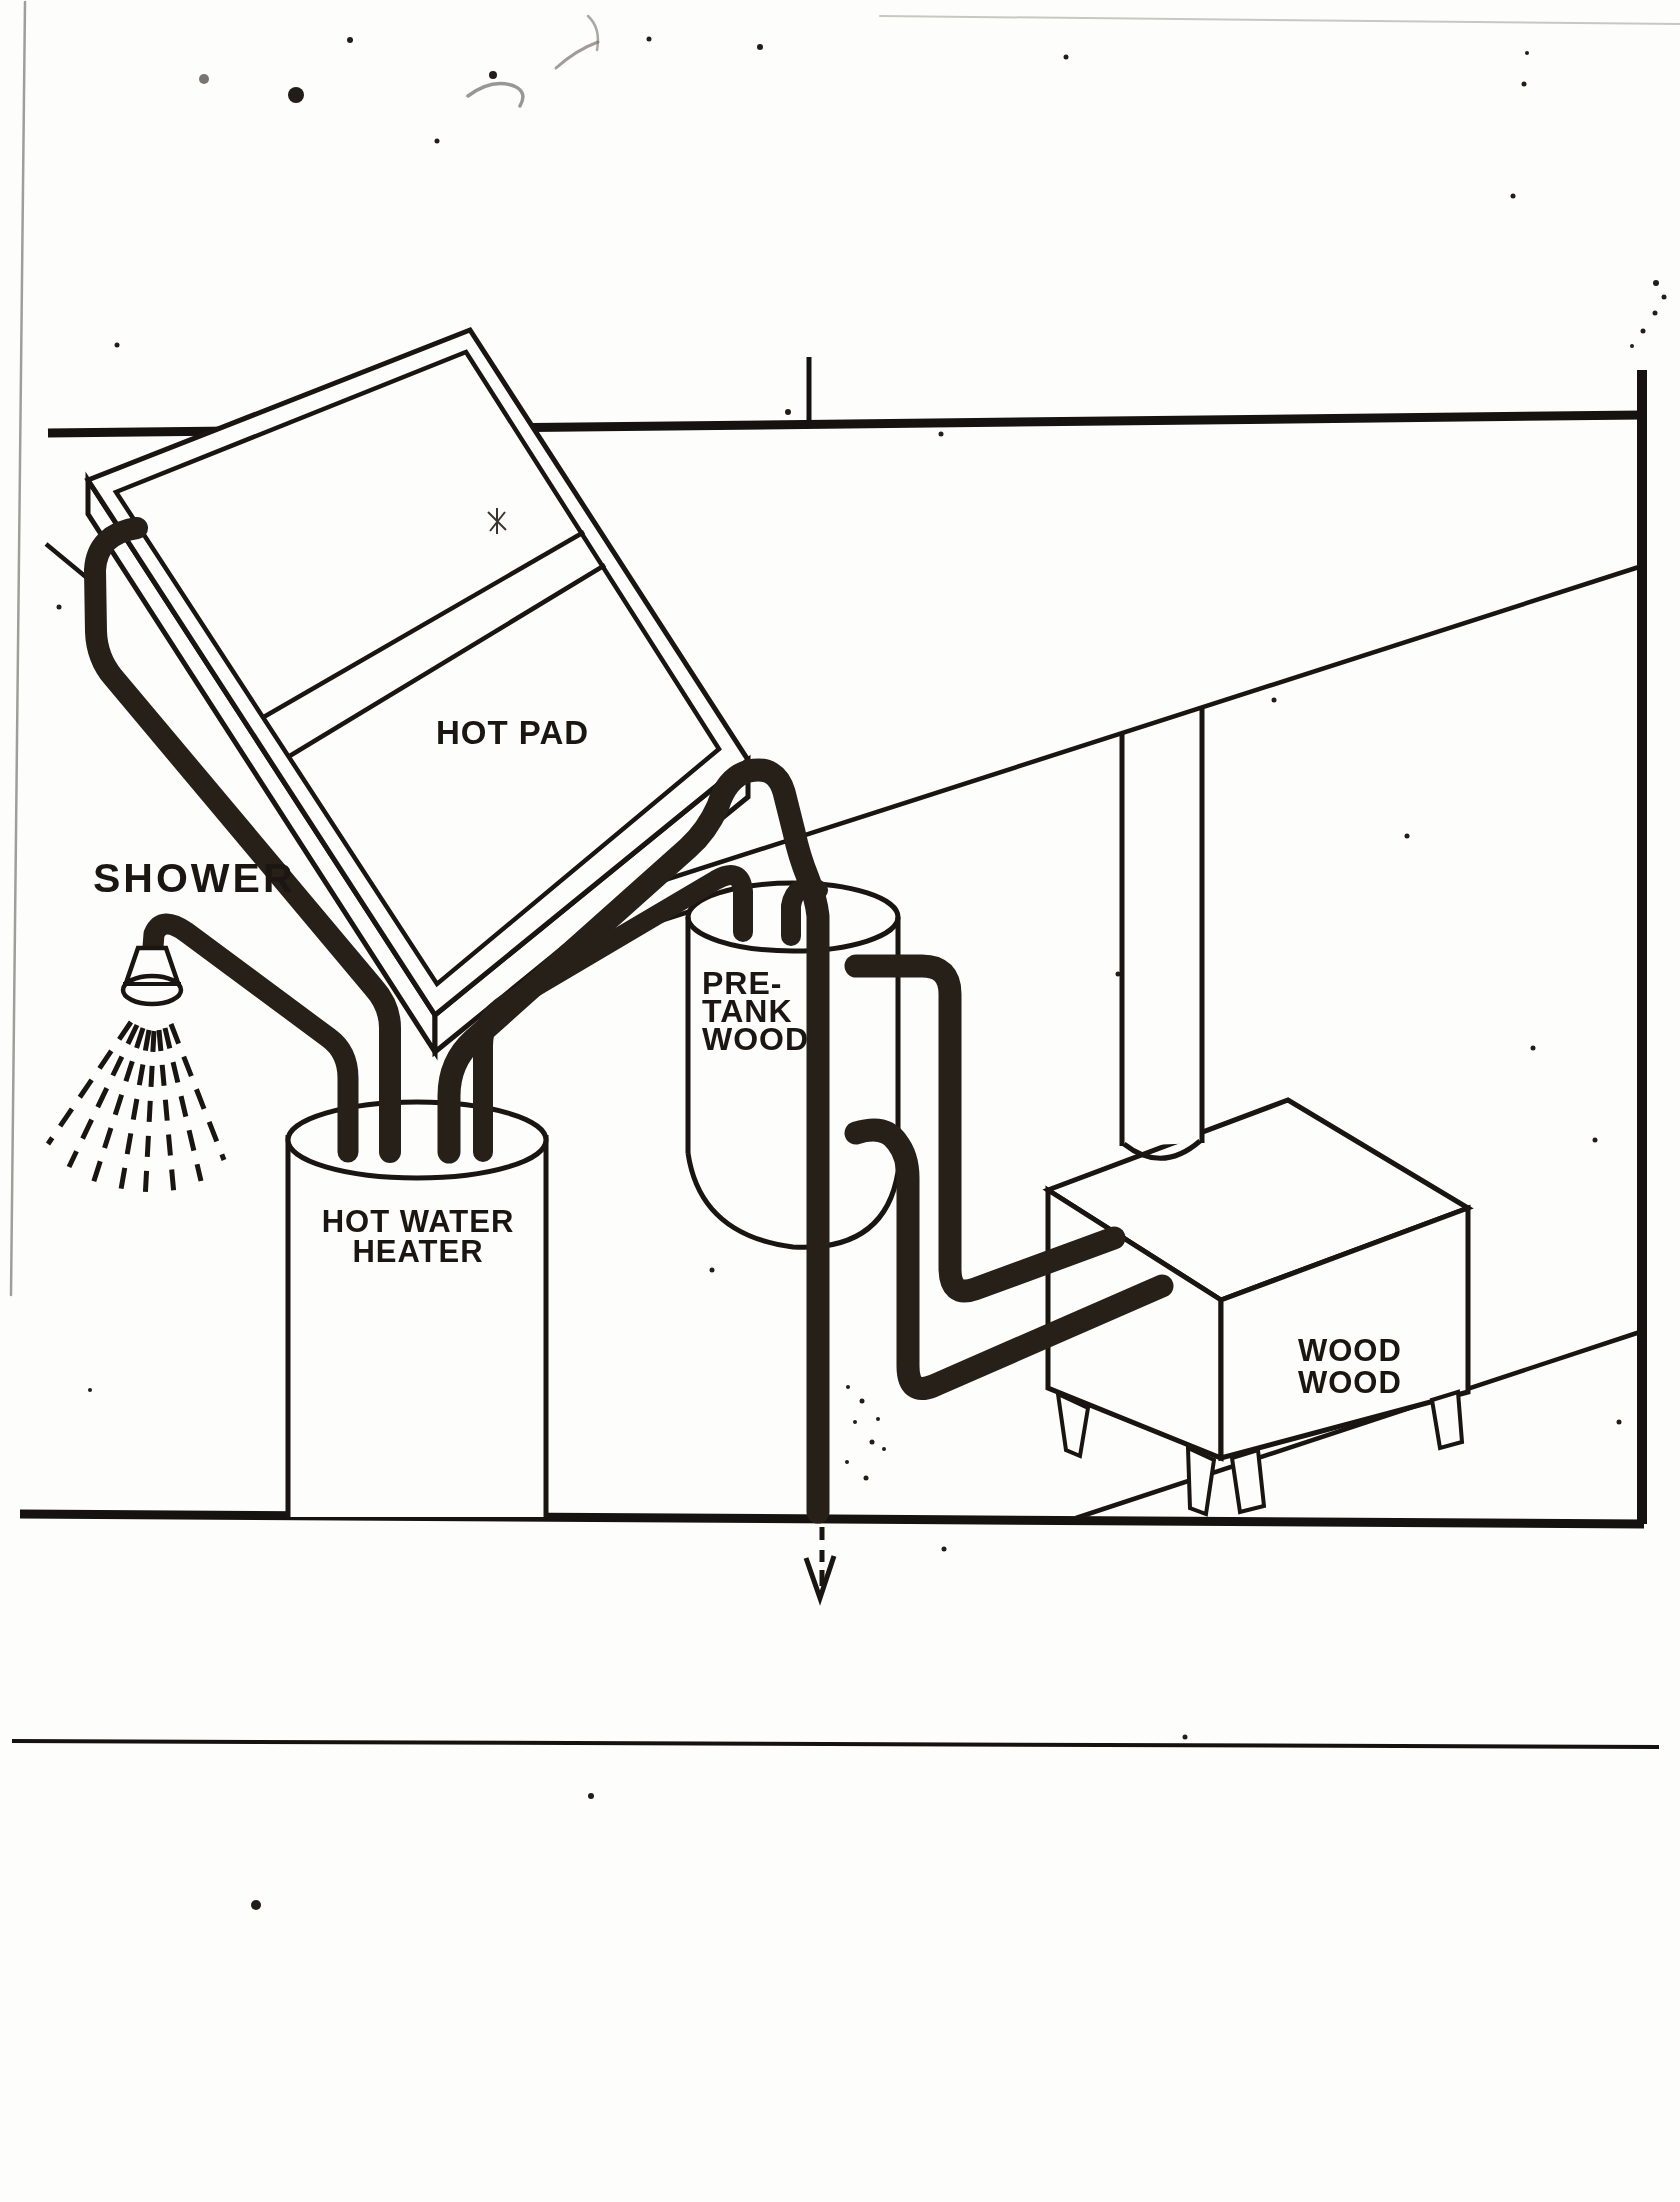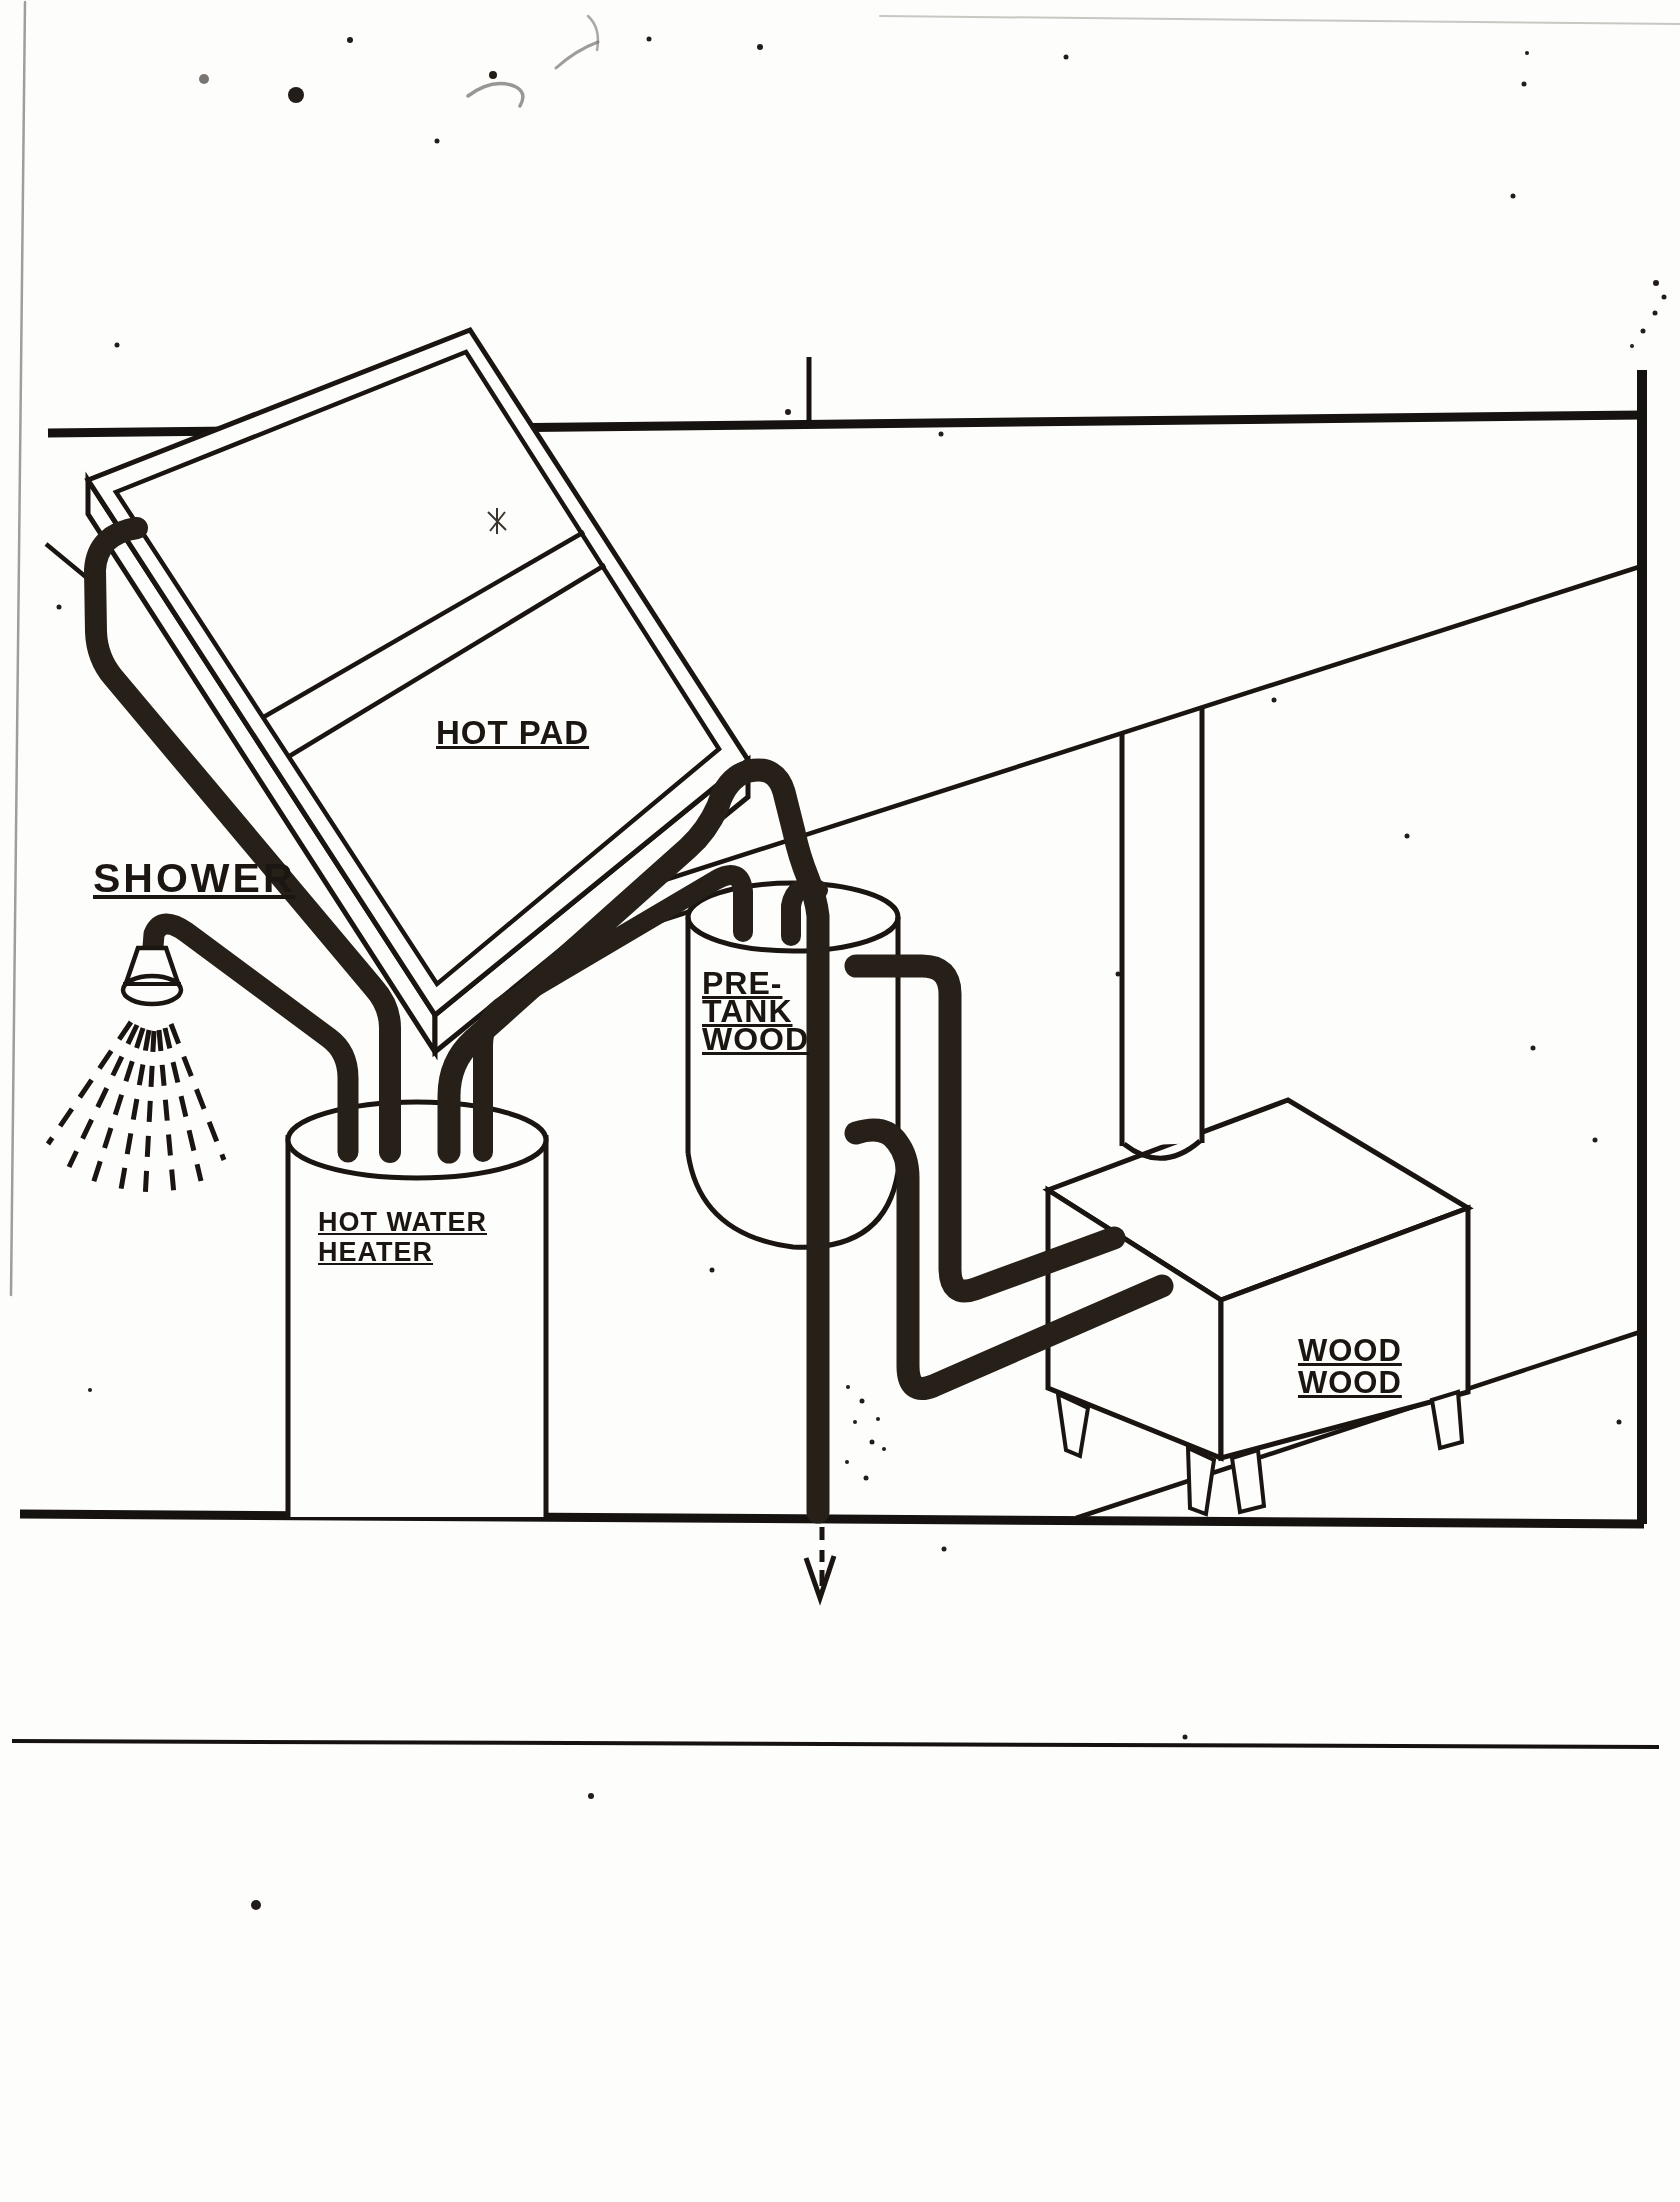"HOT PAD" .lbl { text-decoration: underline -> none }
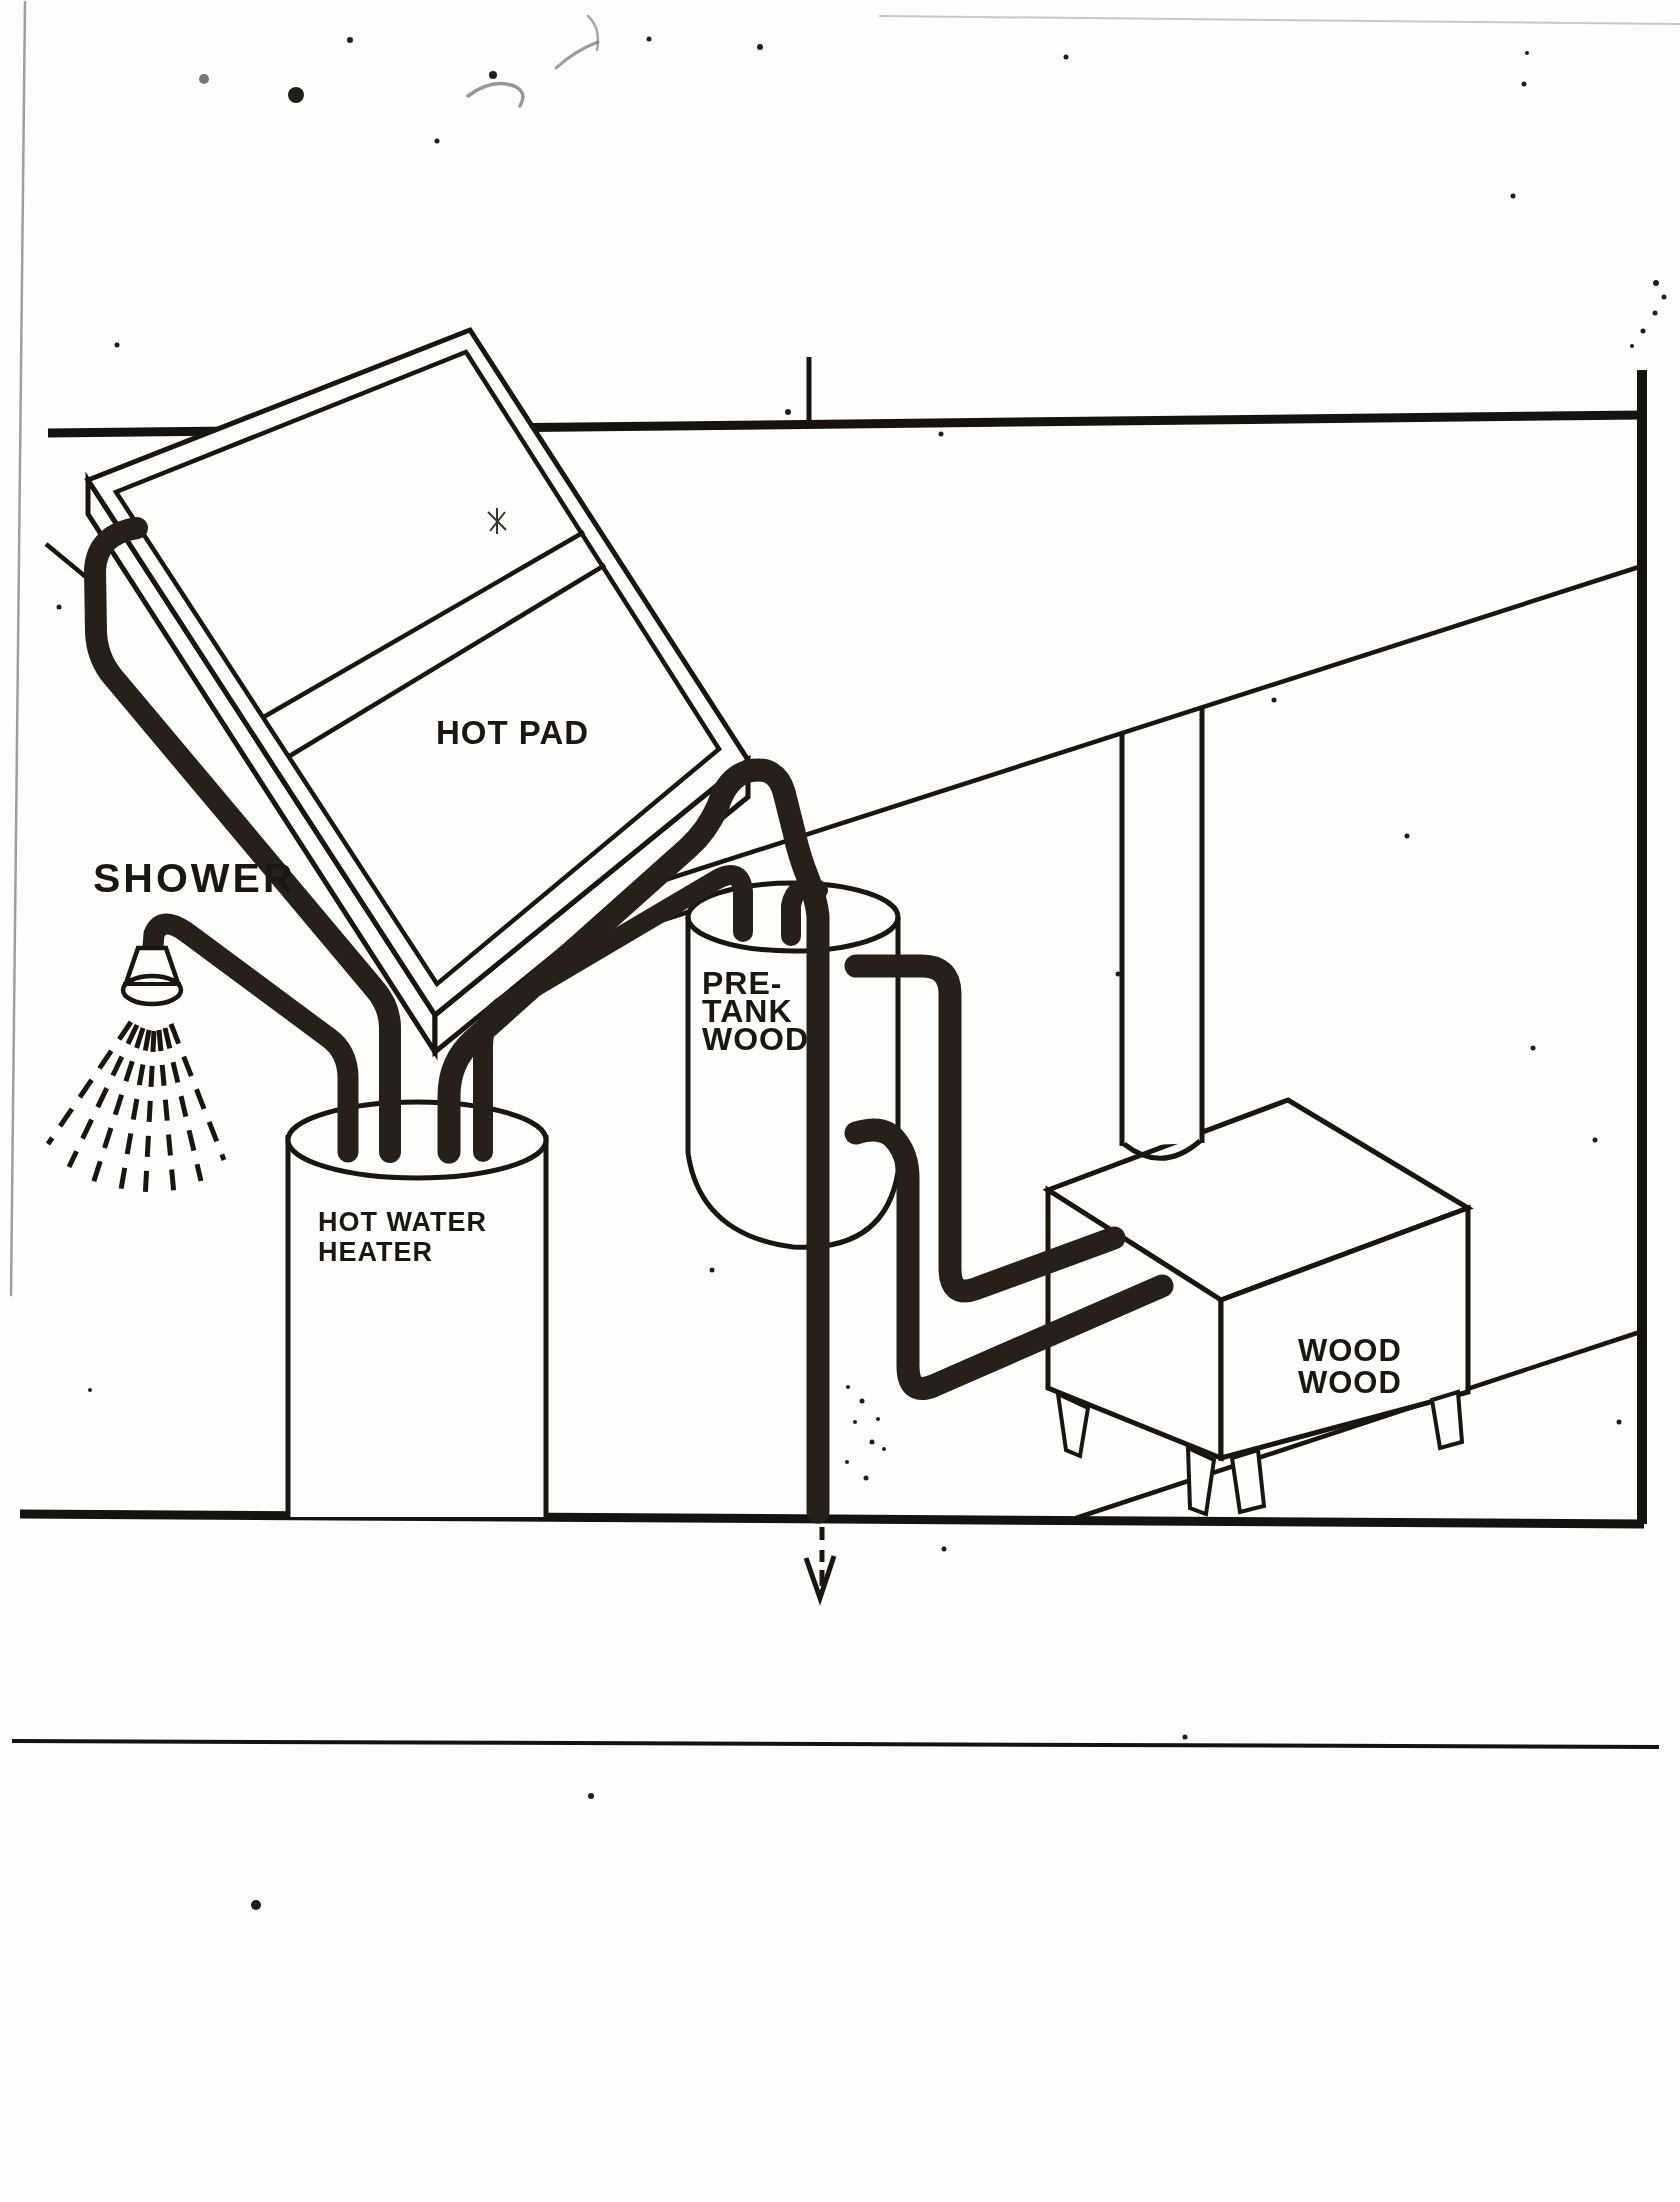"HOT WATER" div.lbl { font-size: 27px -> 31px; text-align: none -> center }
